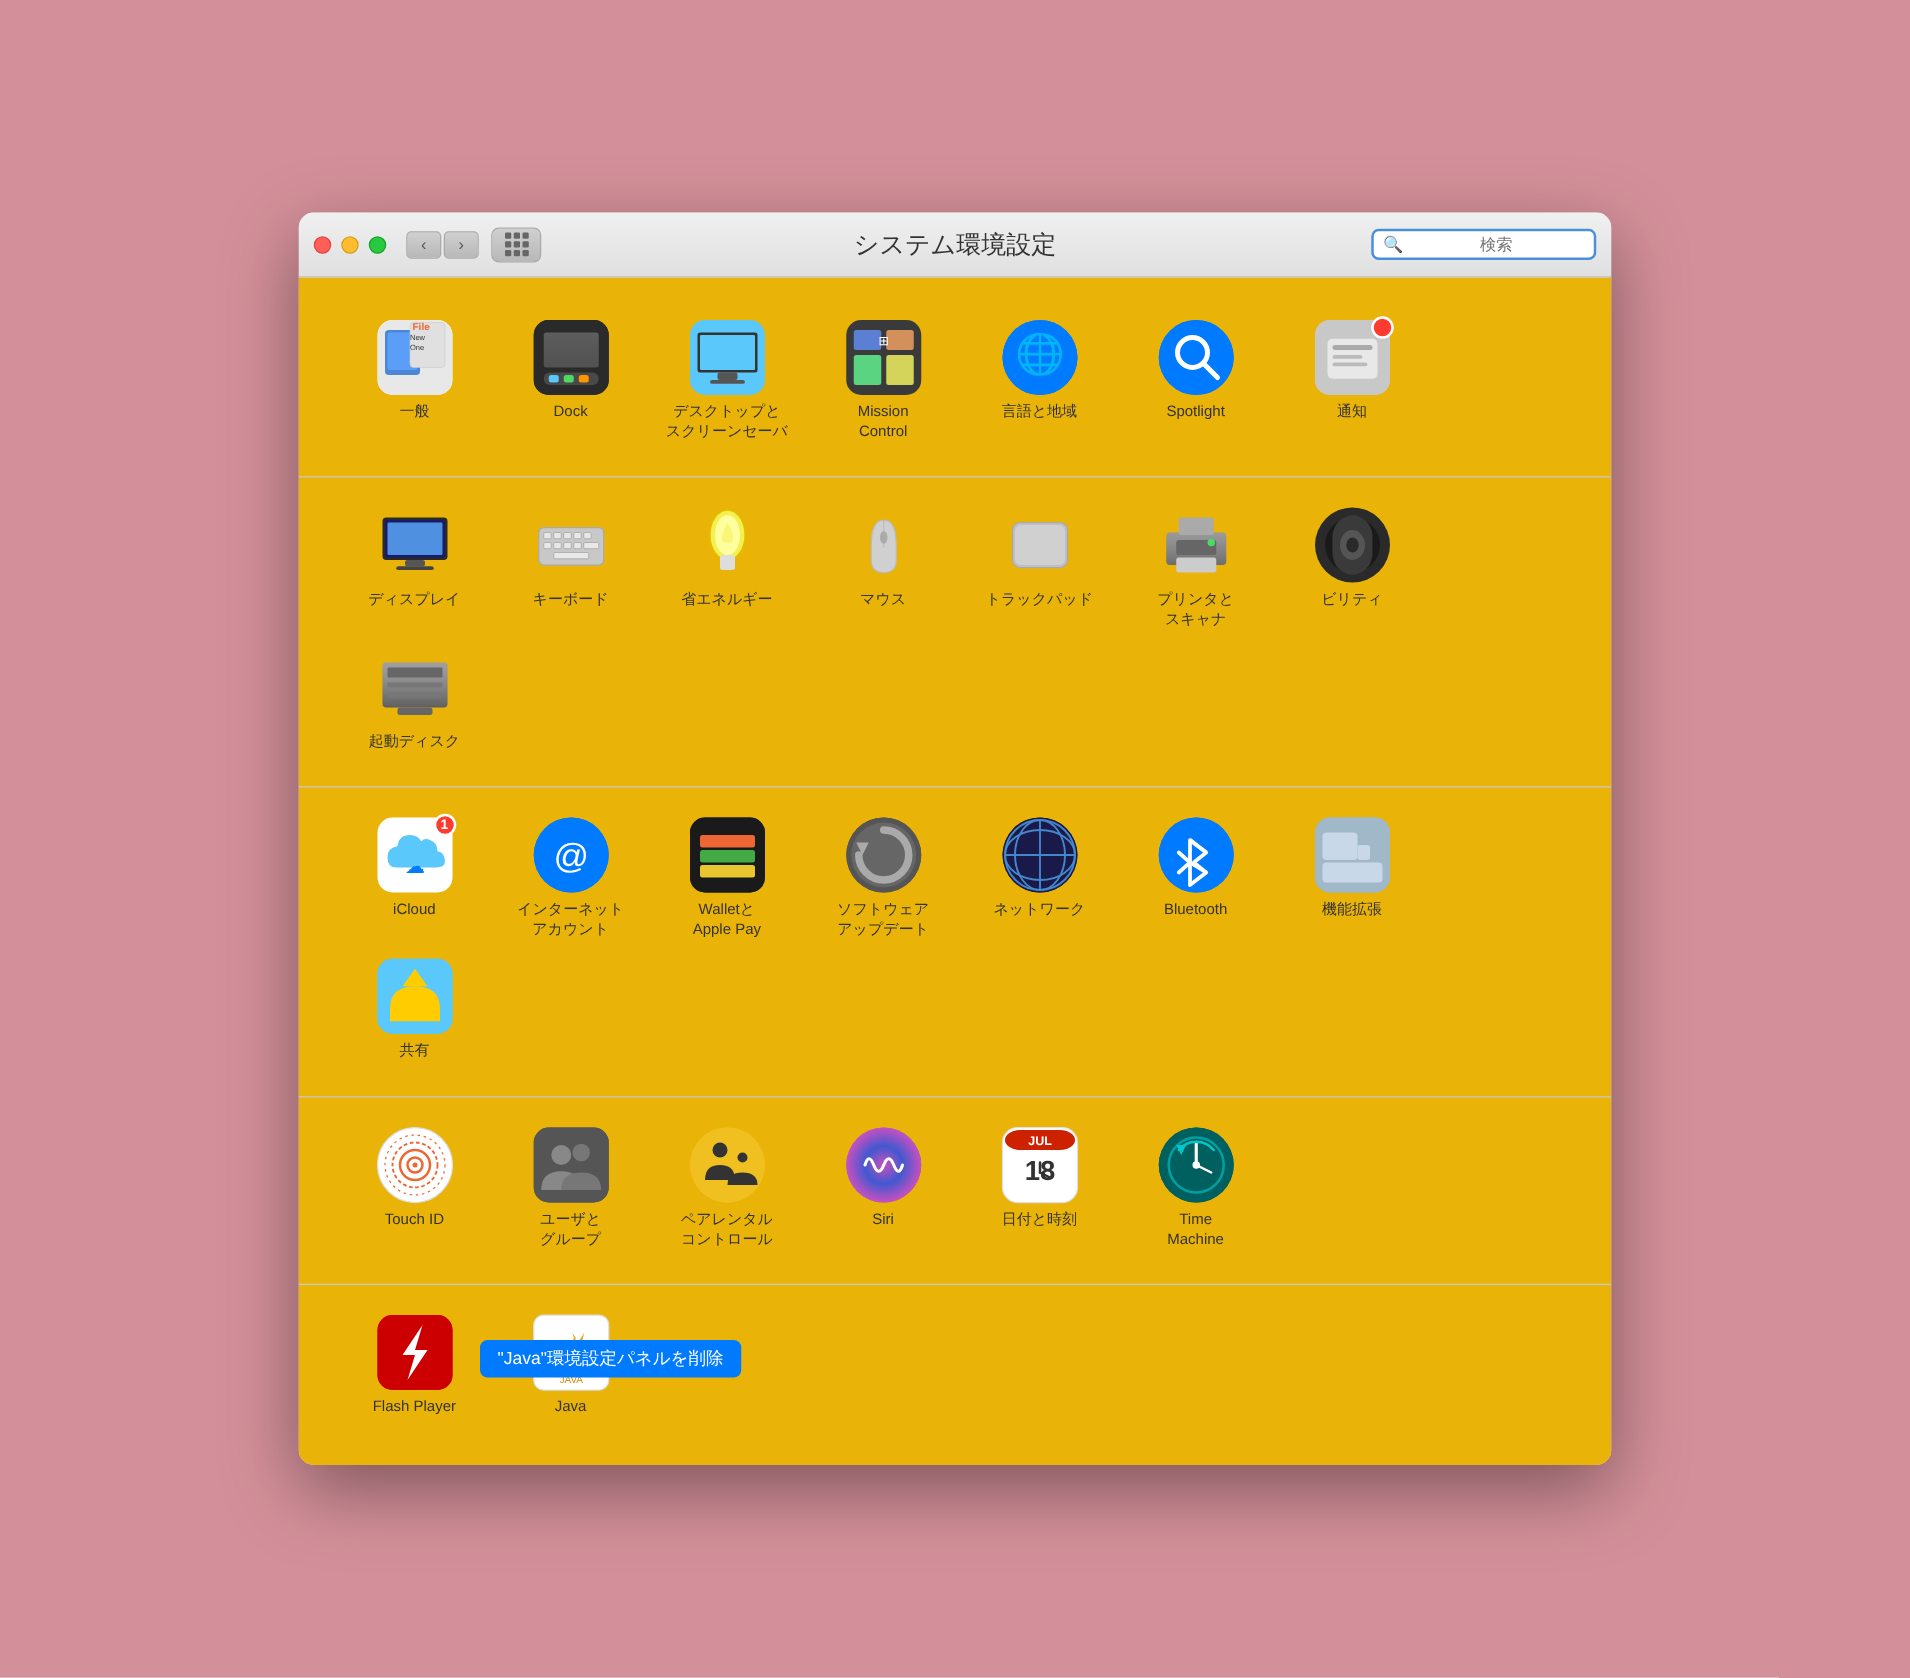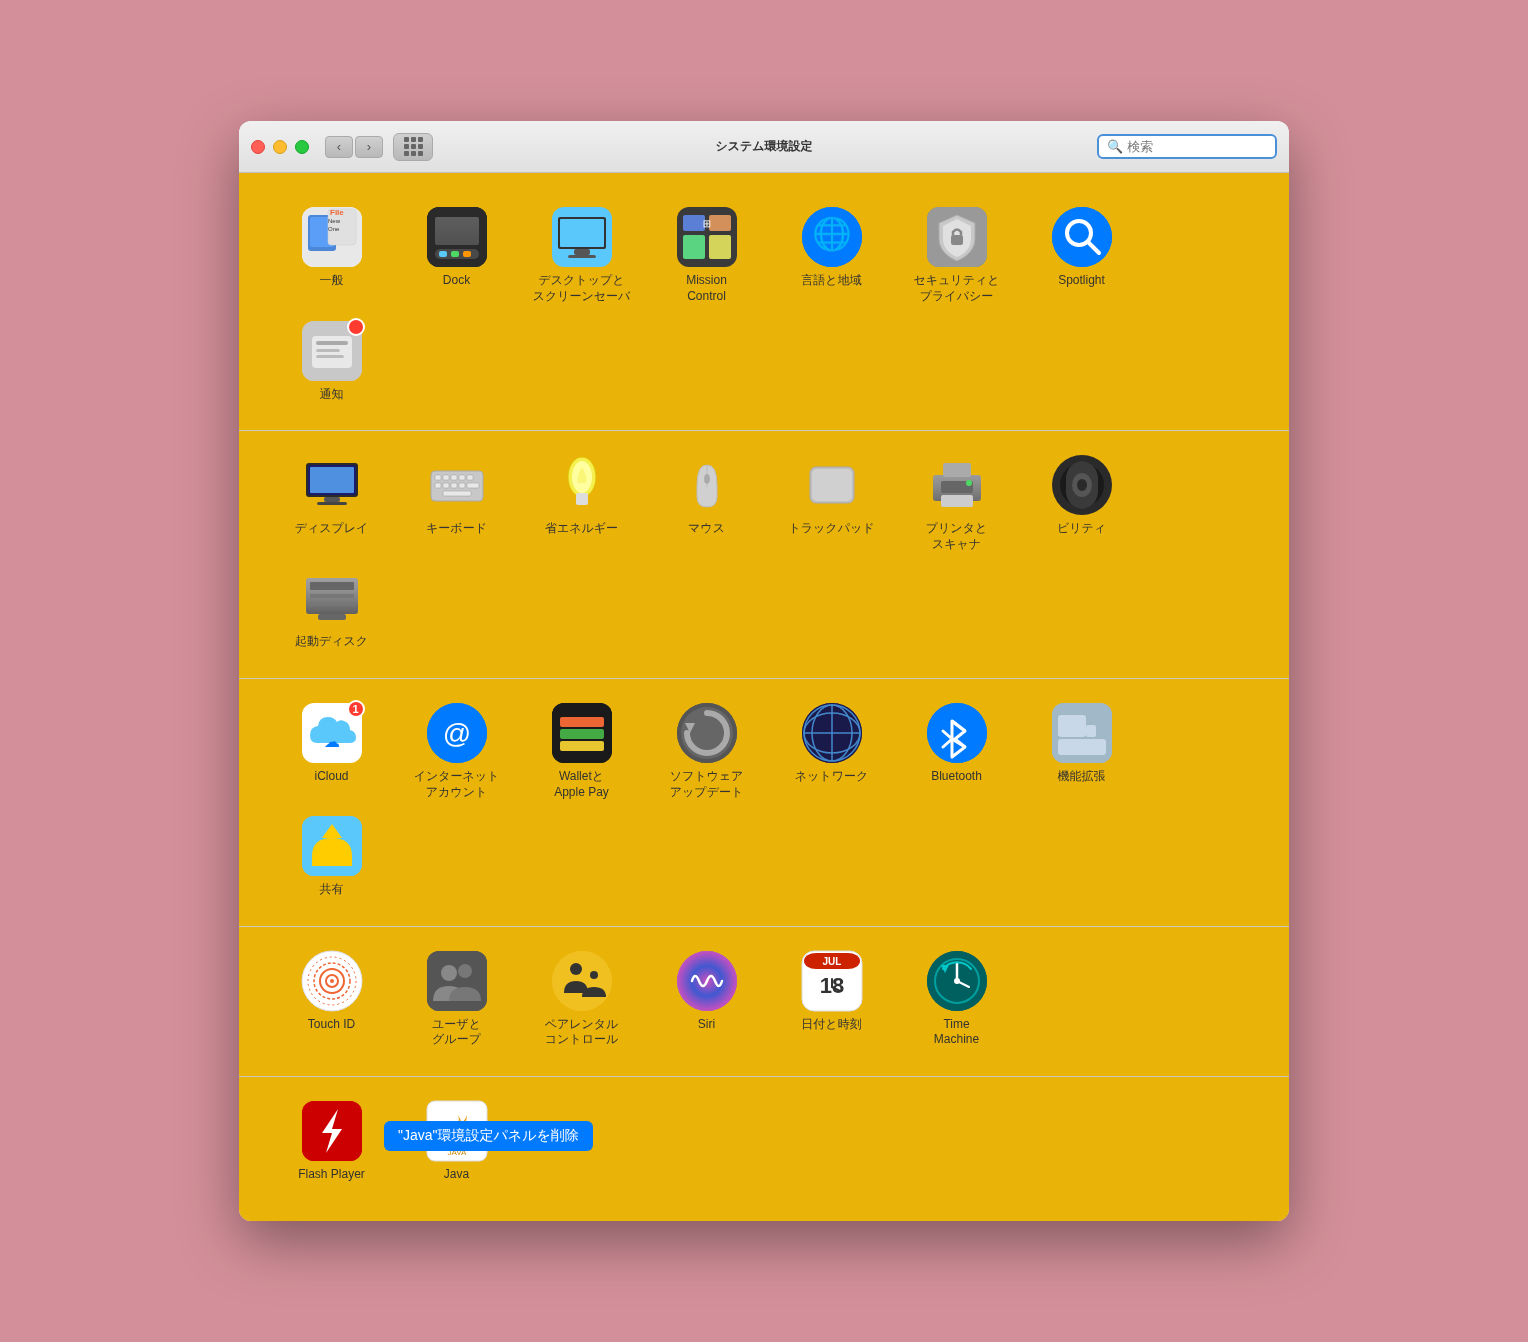"システム環境設定" .window-title { font-size: 12px -> 20px; font-weight: 700 -> 400 }
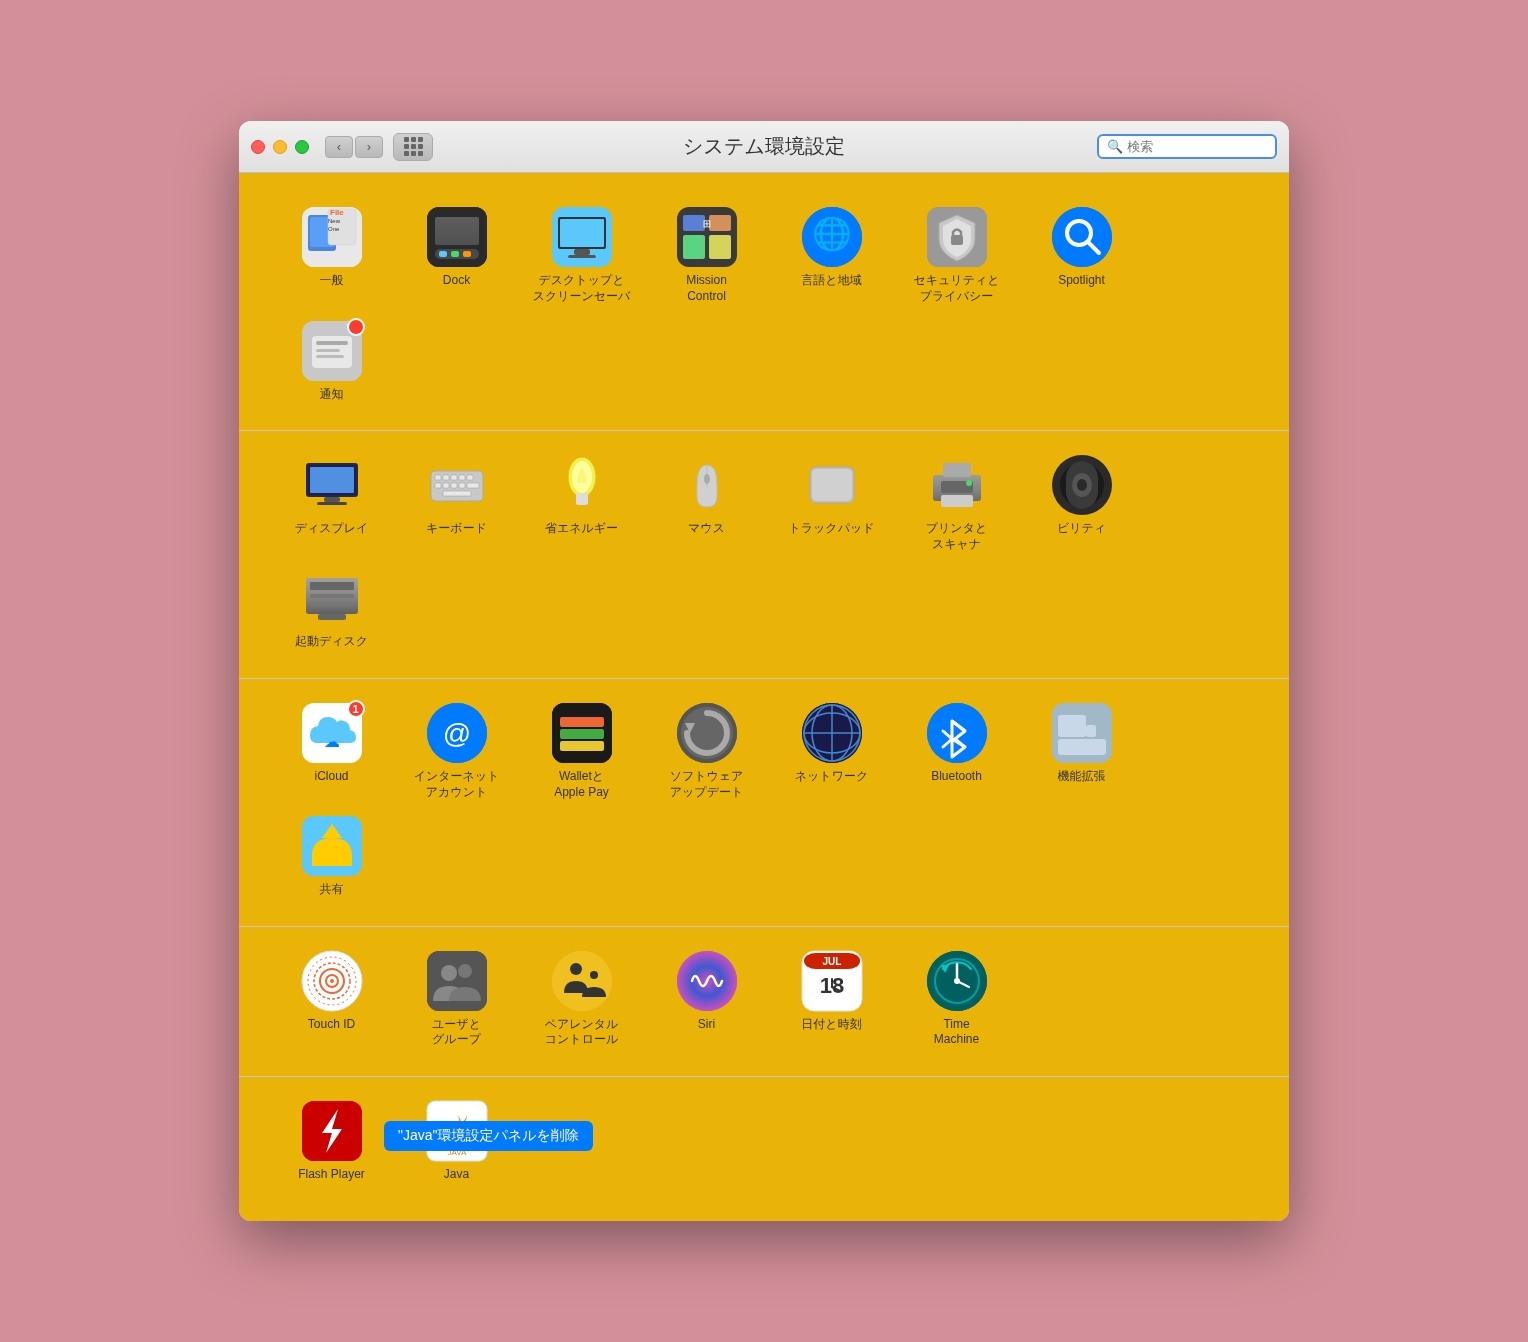"検索" .search-box input { text-align: none -> center }
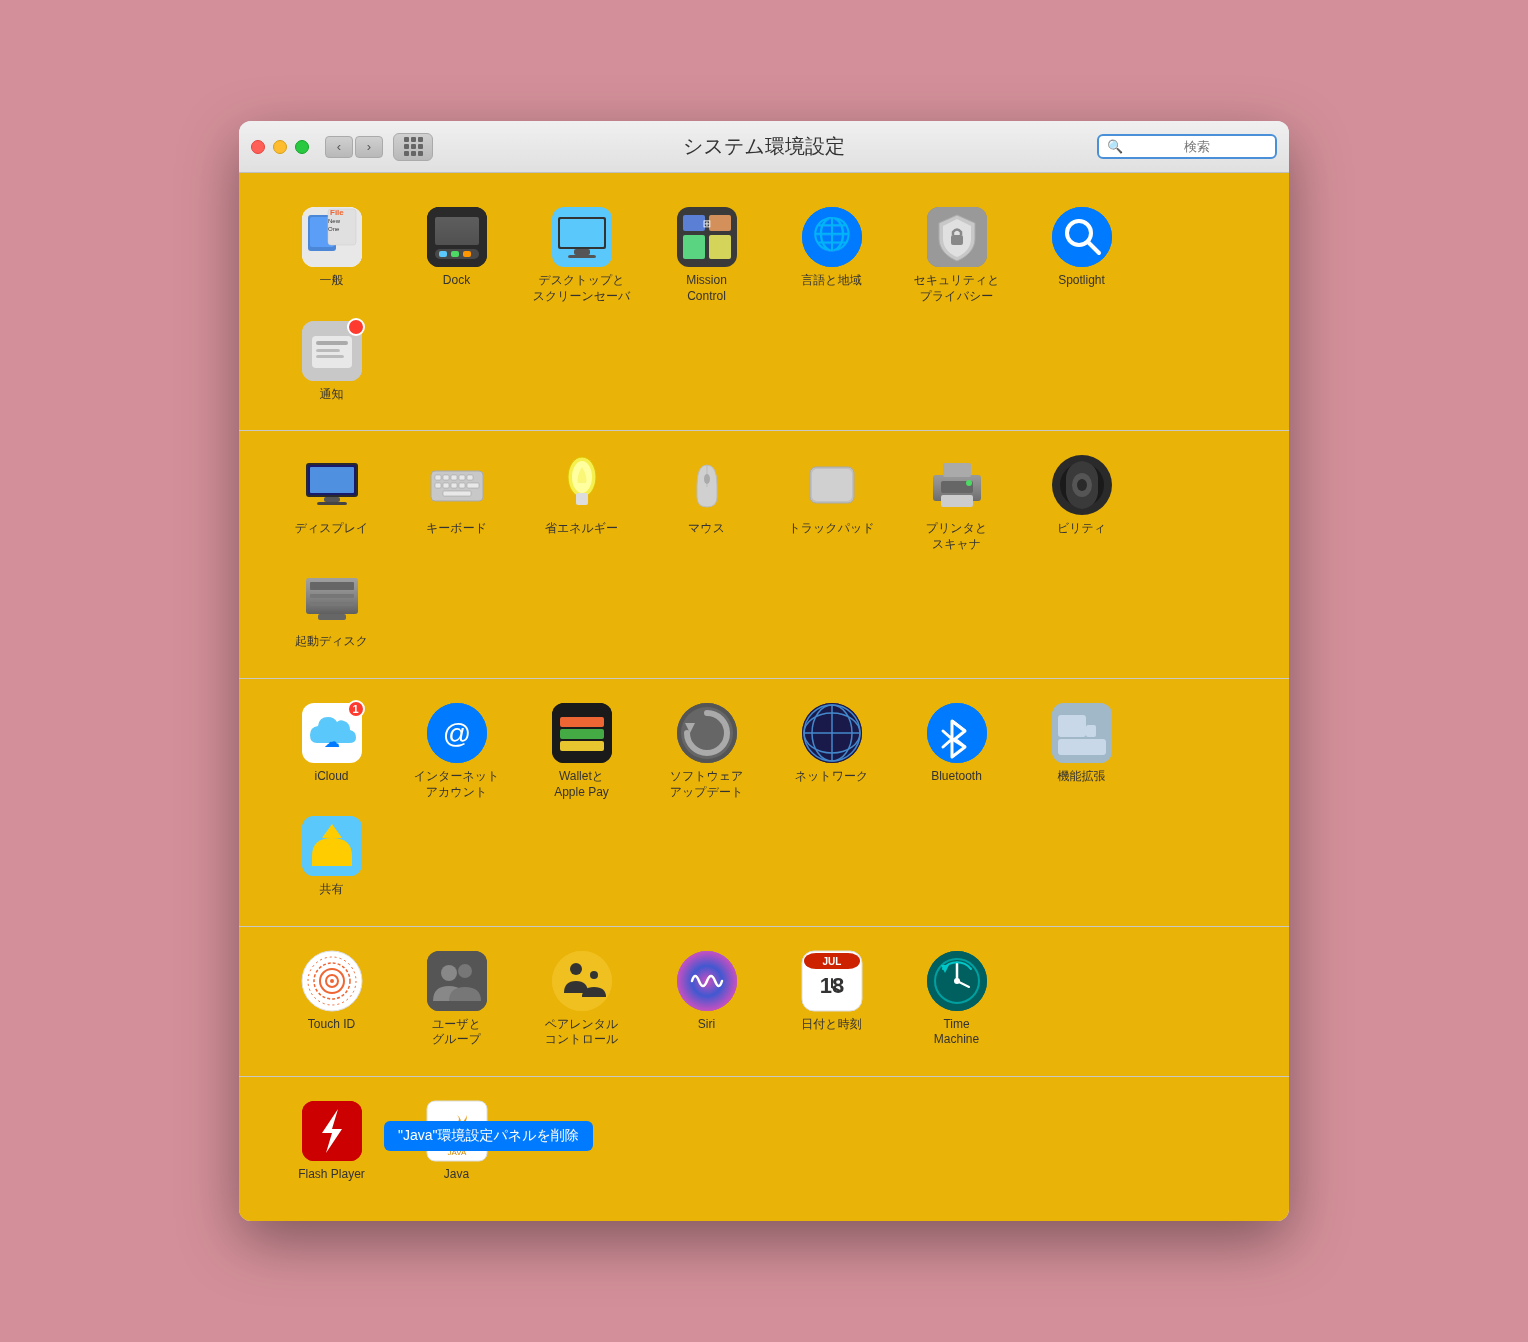"セキュリティと" div.icon-item { html: <div> <div> <svg> <rect></rect> <path></path> <path></path> <rect></rect> <path></path> </svg> </div> <span>セキュリティと<br>プライバシー</span> </div> -> none }
